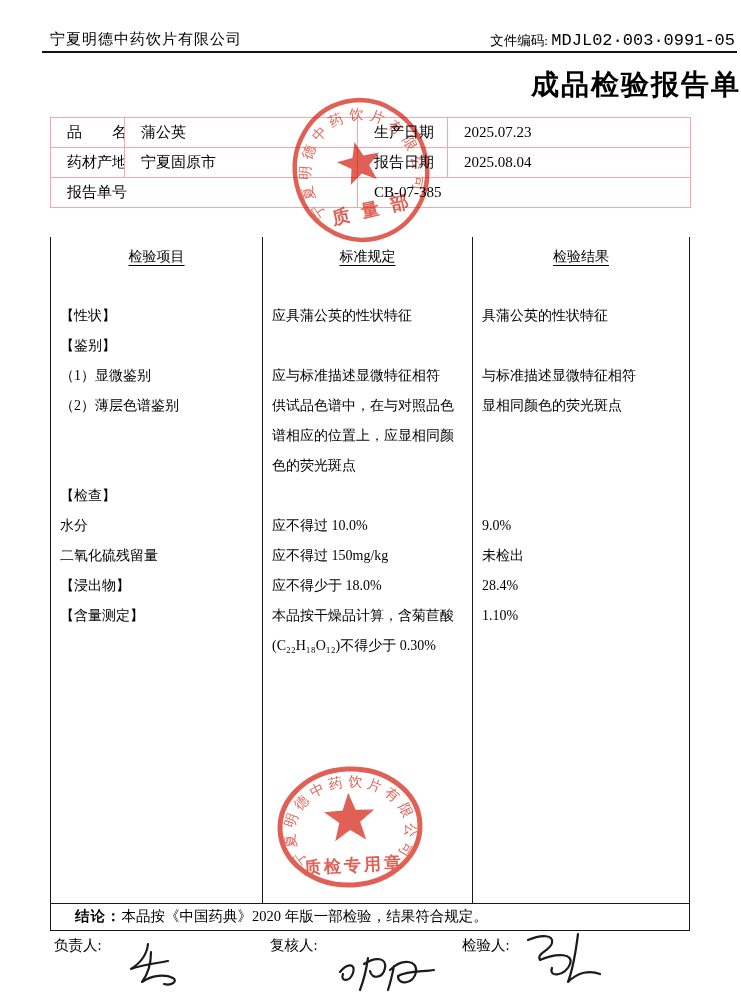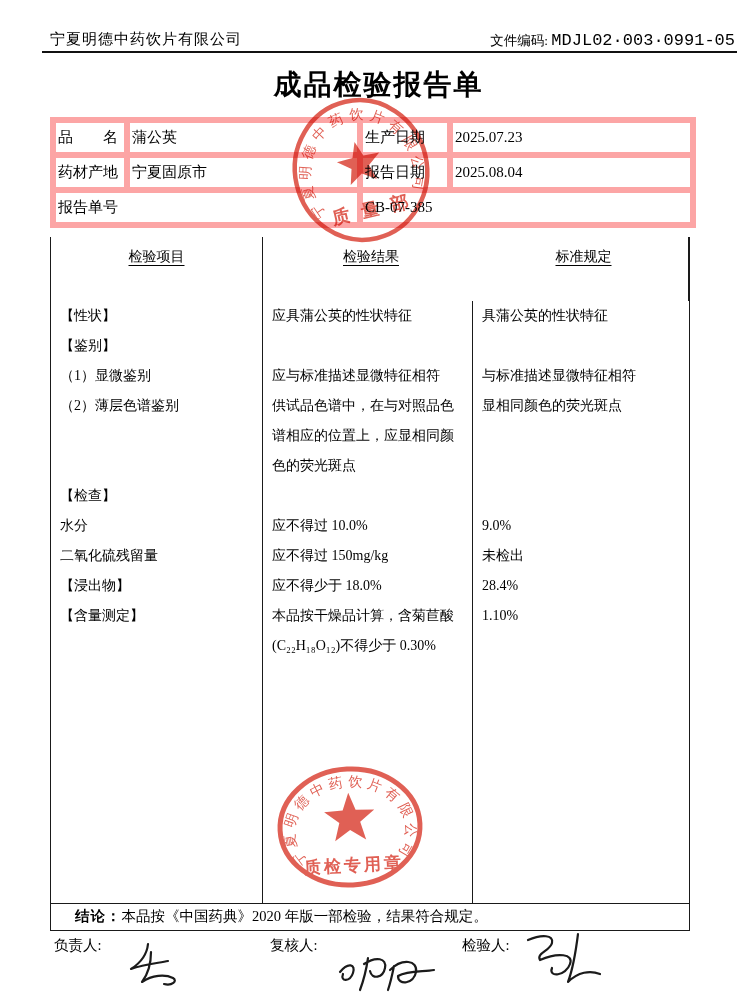"成品检验报告单" .title { text-align: center -> right }
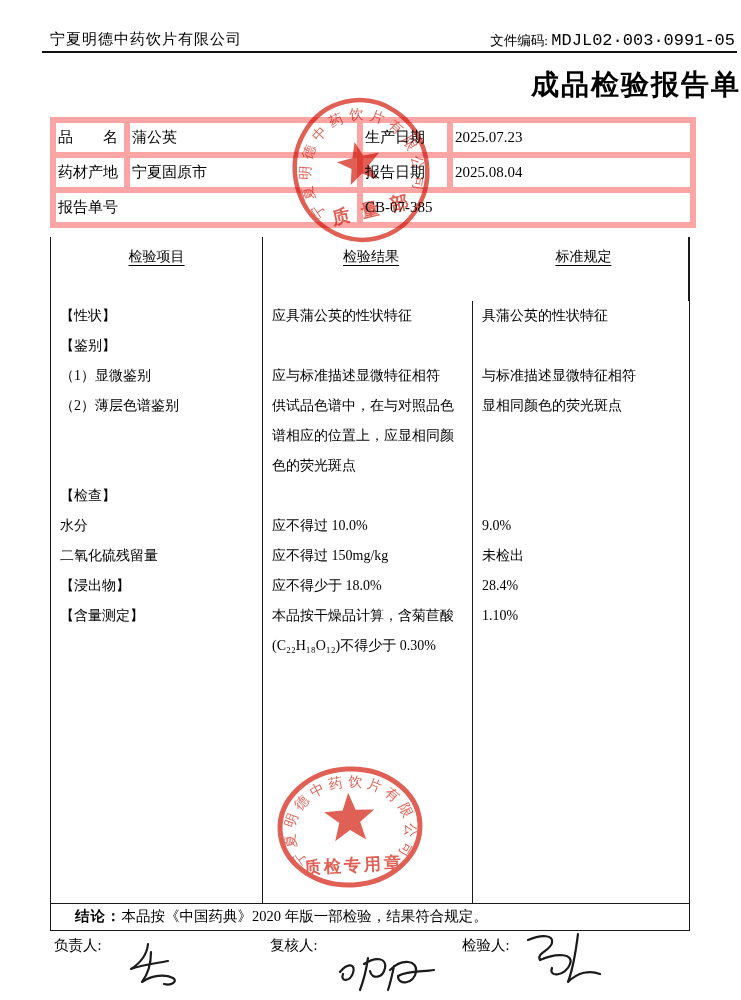"品 名" table.info td { border: 6px solid #fca5a5 -> 1px solid #fca5a5; padding: 0 2px -> 0 16px }
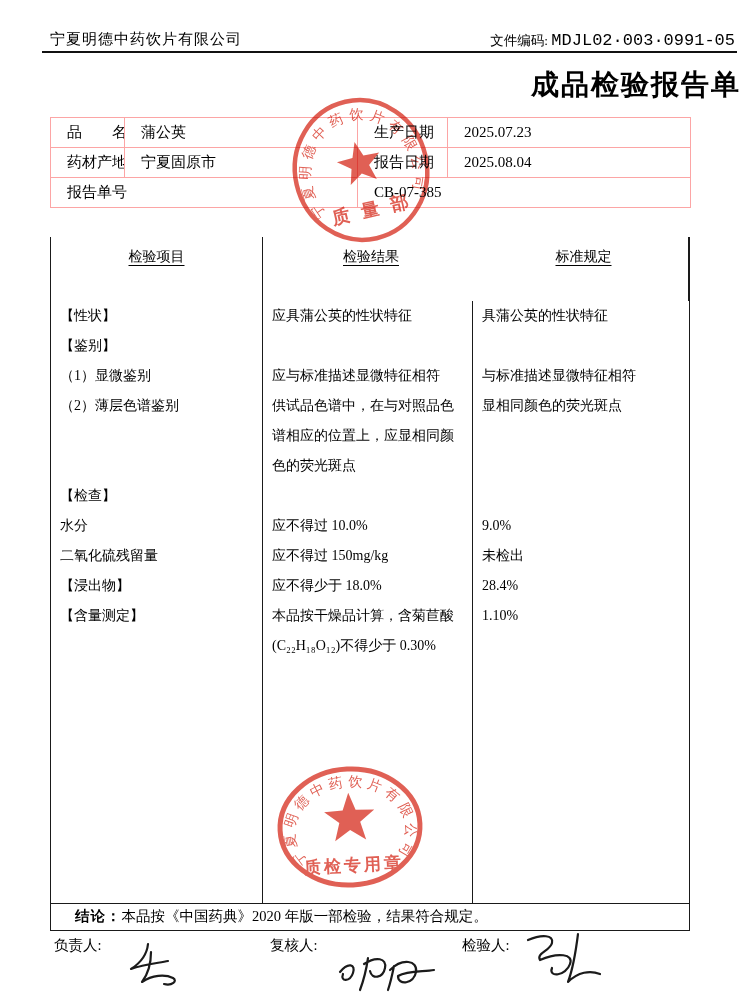"检验结果" div.cell { order: before "标准规定" -> after "标准规定" }
